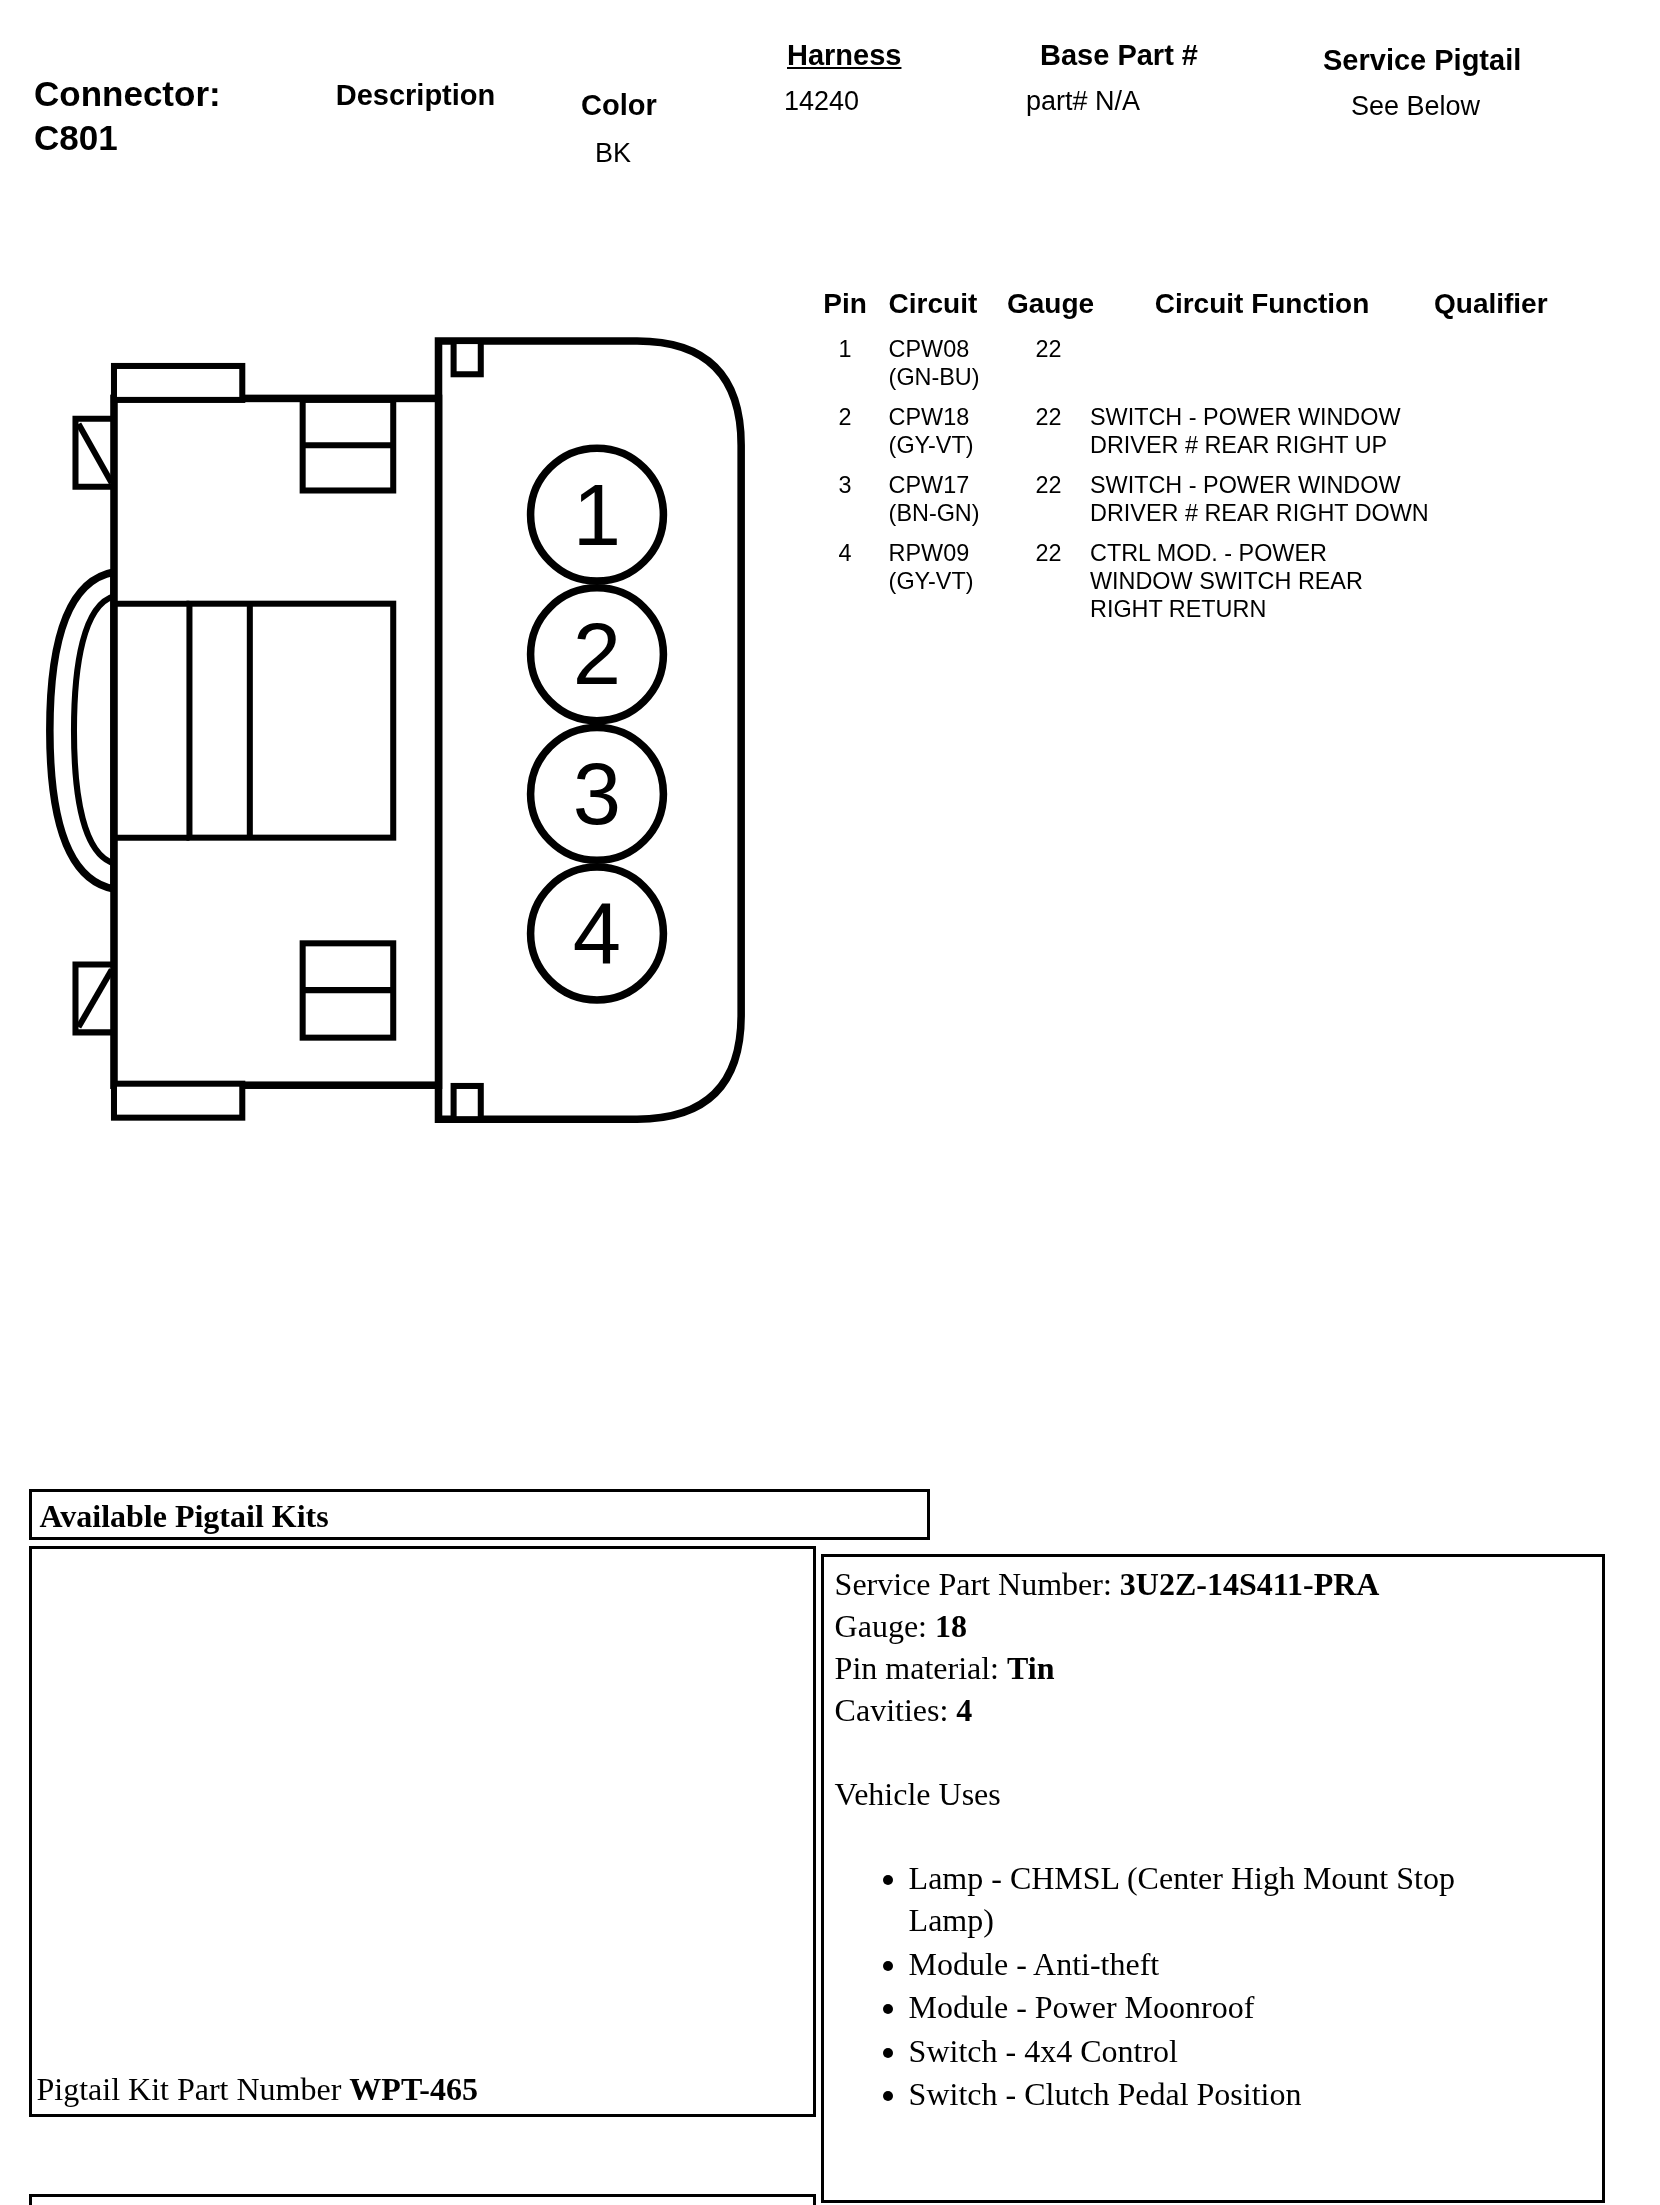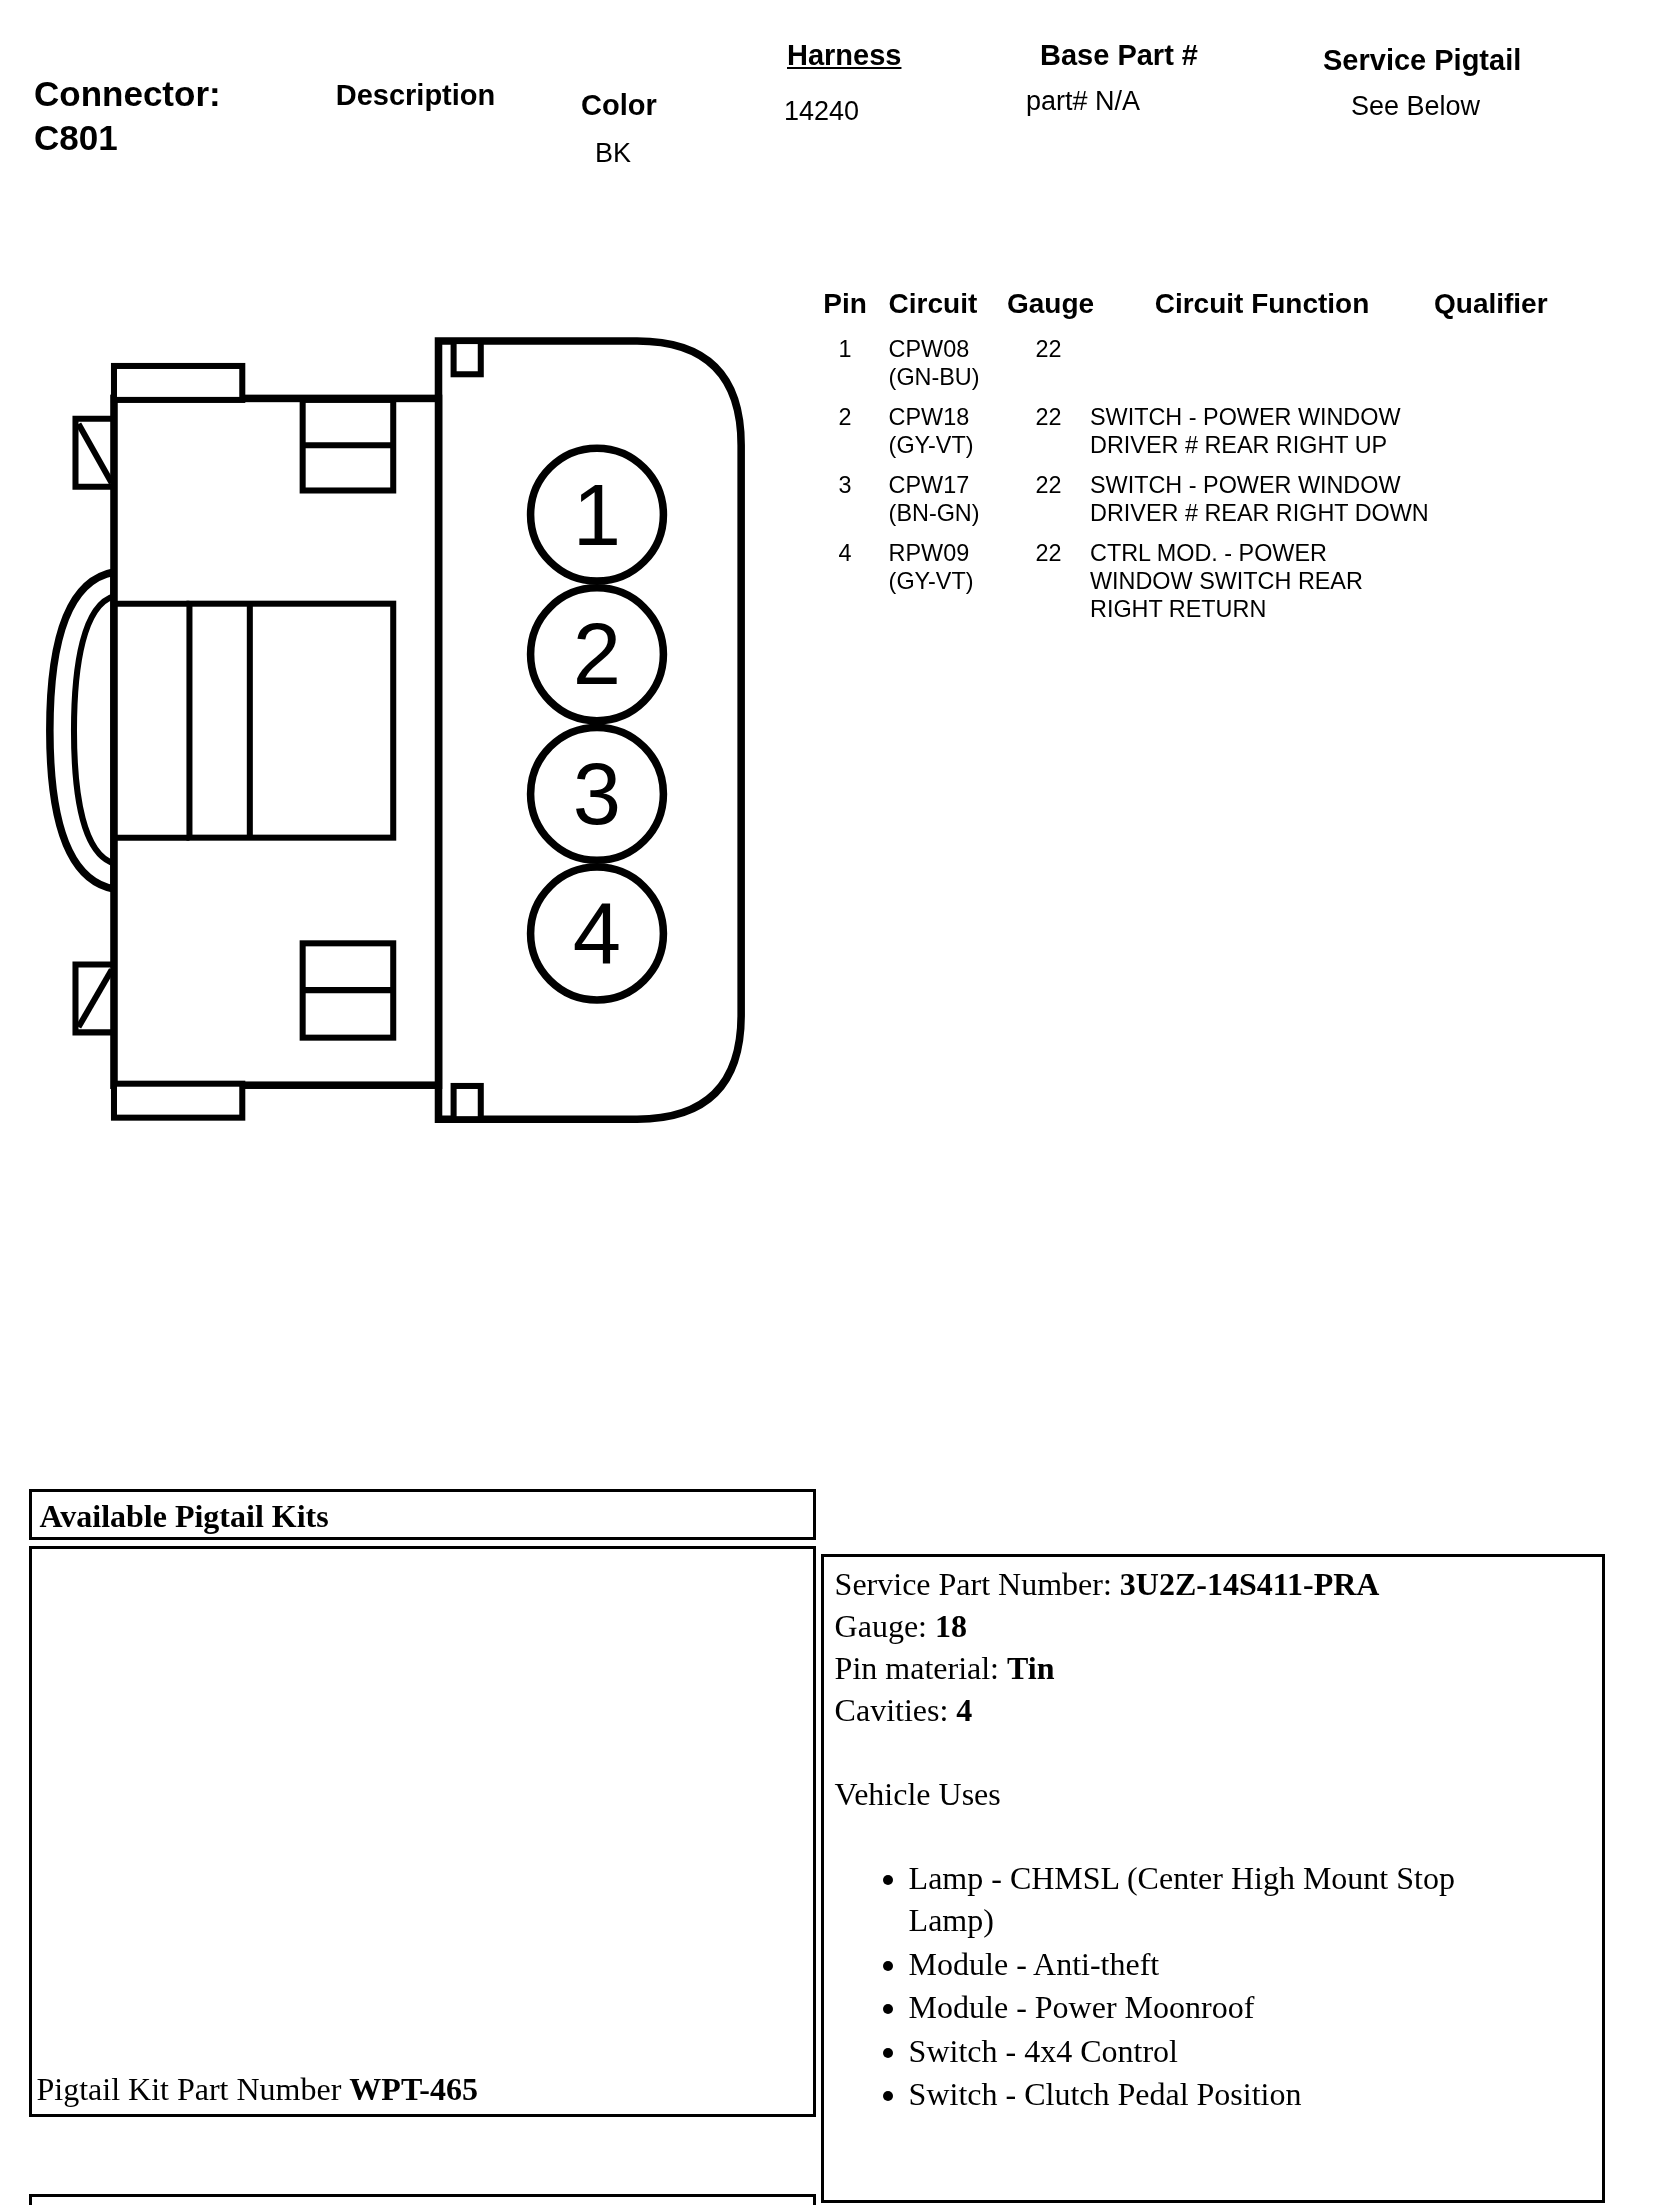"14240" div.hvalue { top: 96px -> 86px }
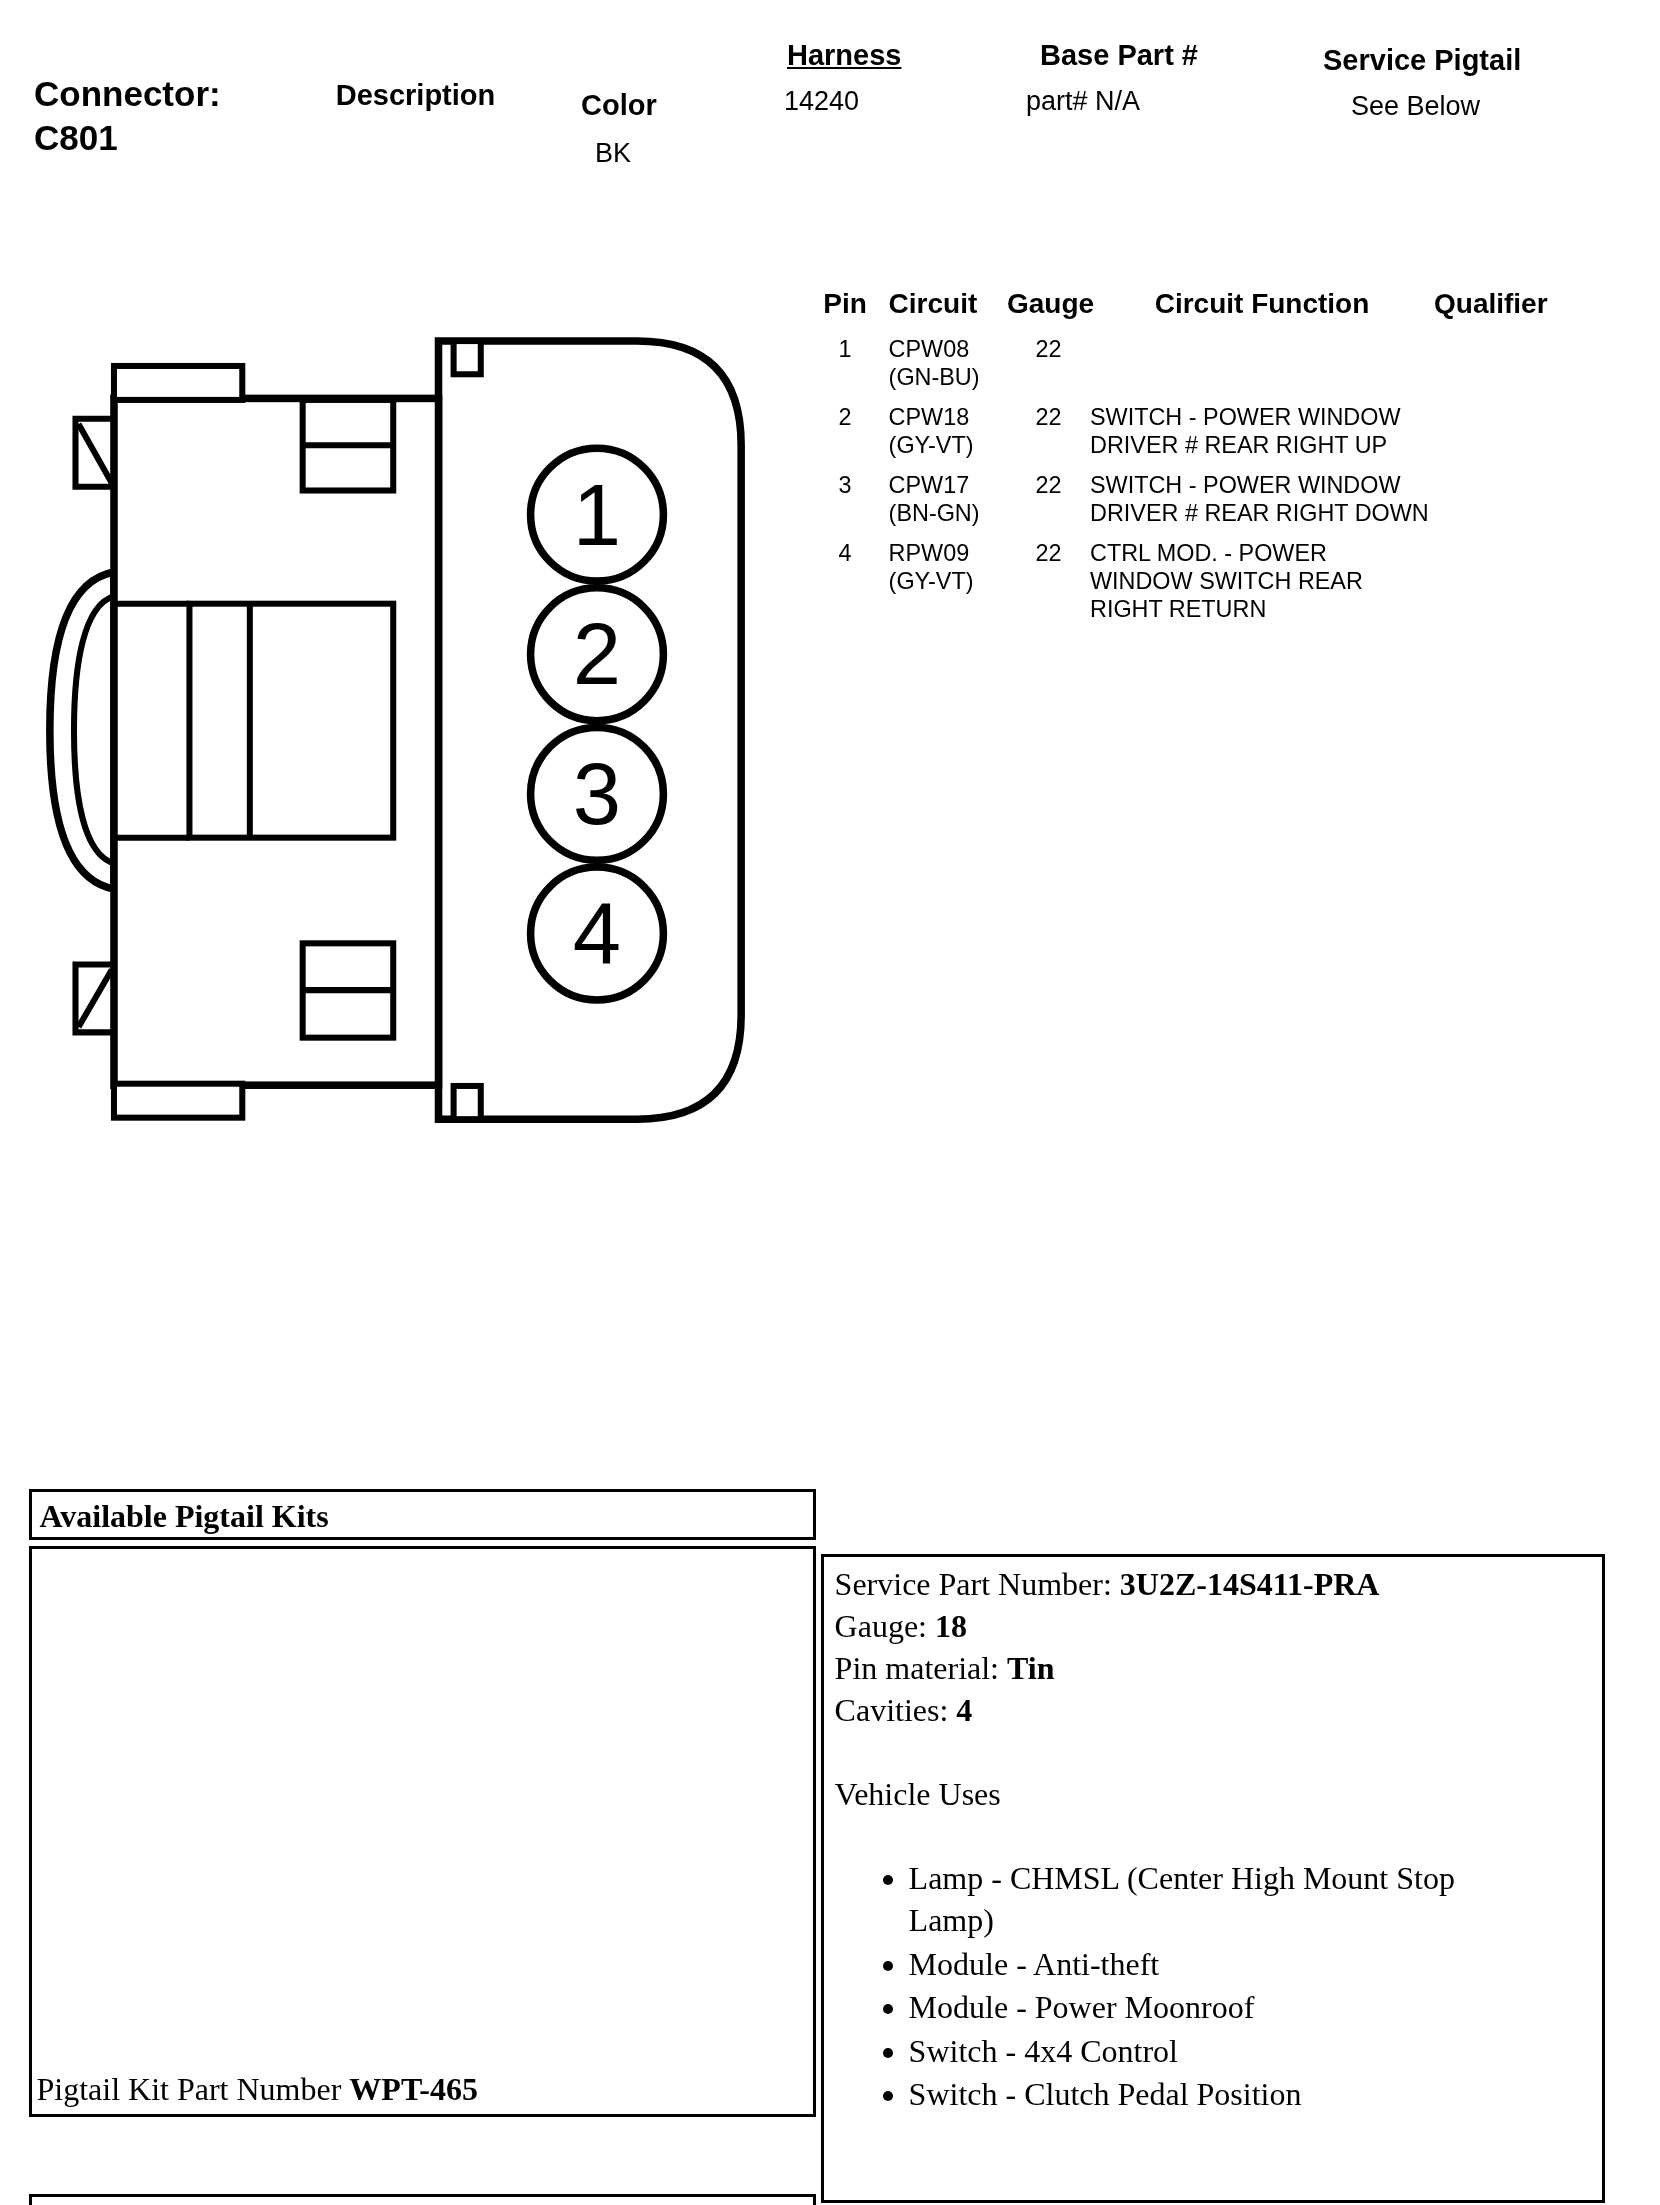"Available Pigtail Kits" .pk-header { width: 787px -> 901px }
